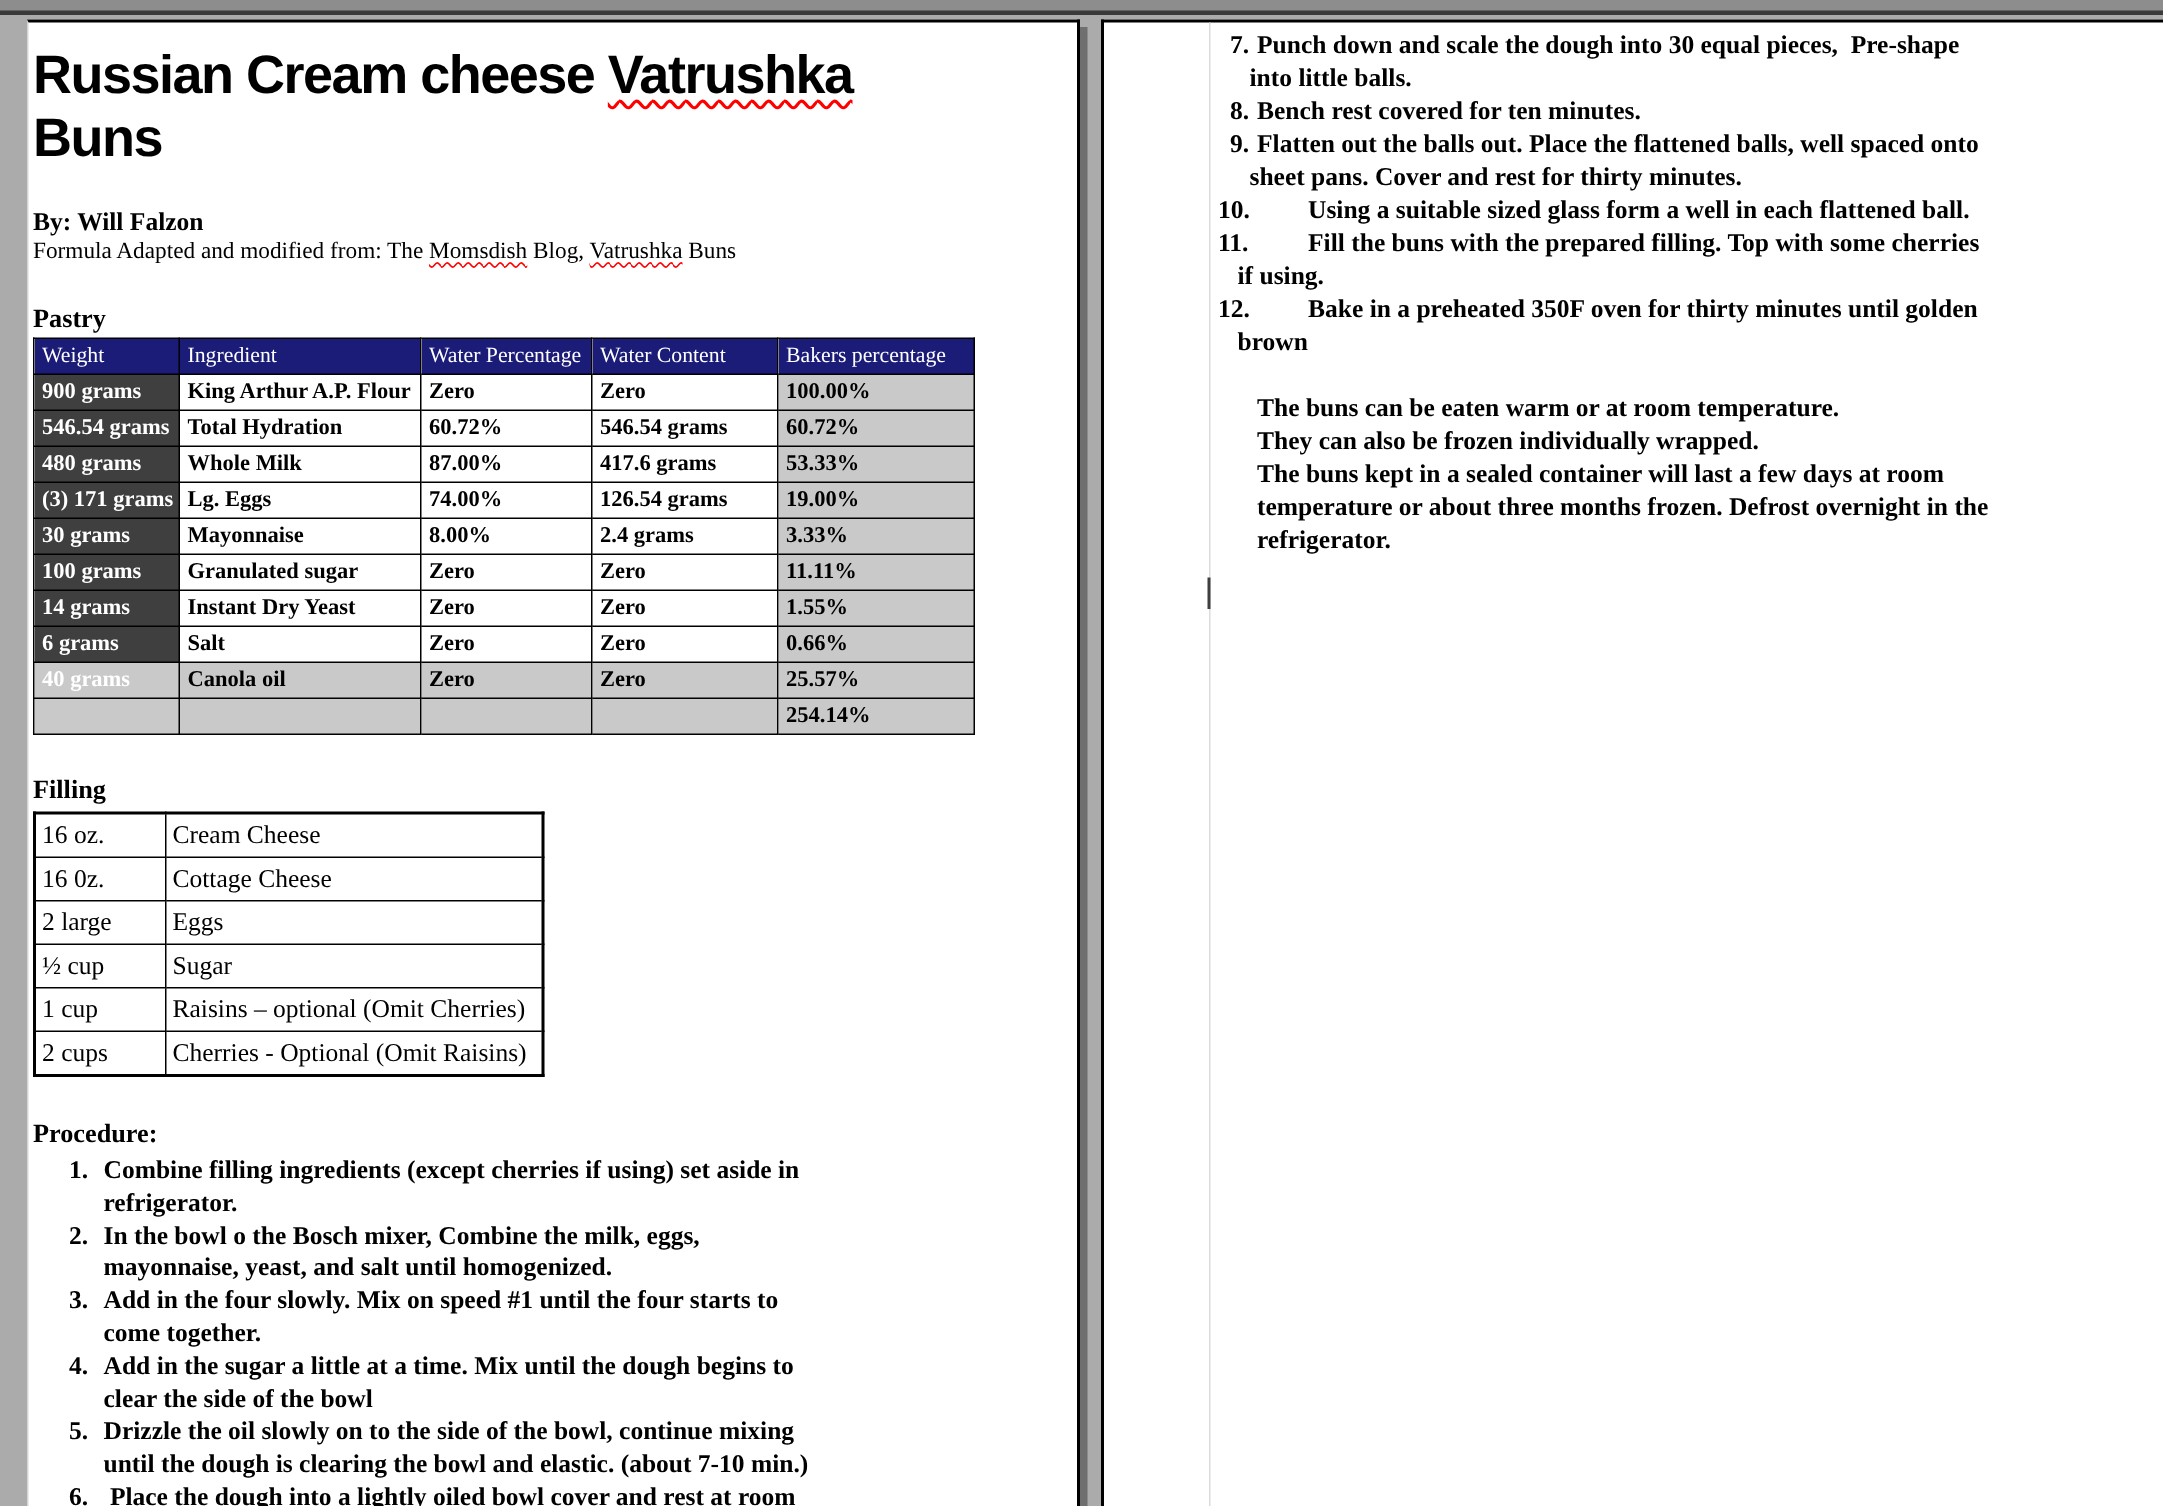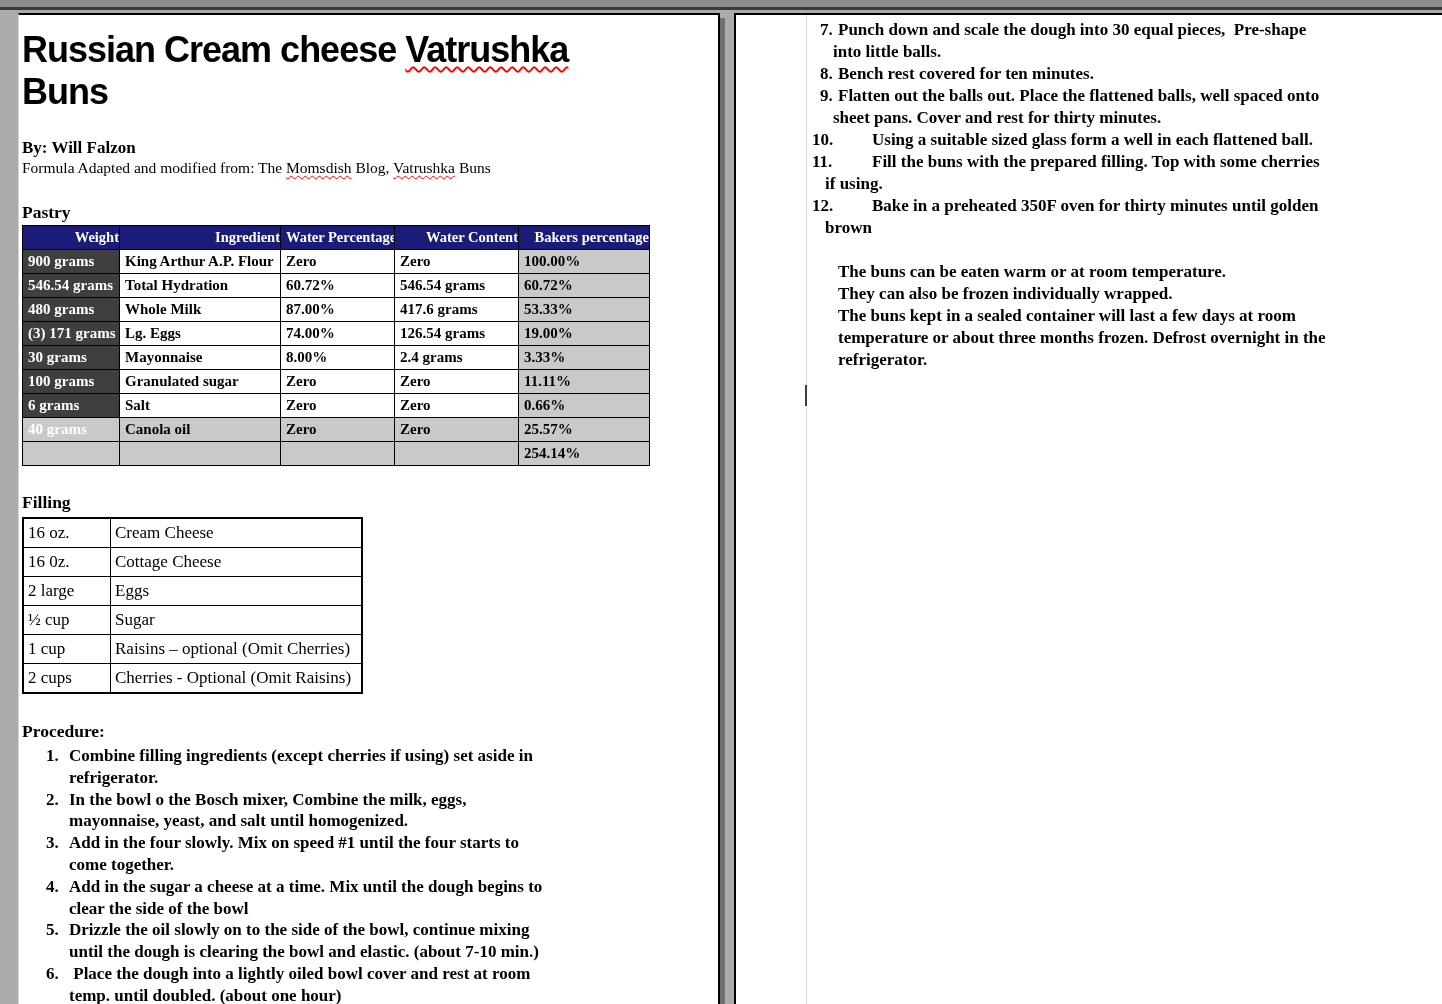"Weight" table.pastry thead th { font-weight: bold -> normal; text-align: right -> none }
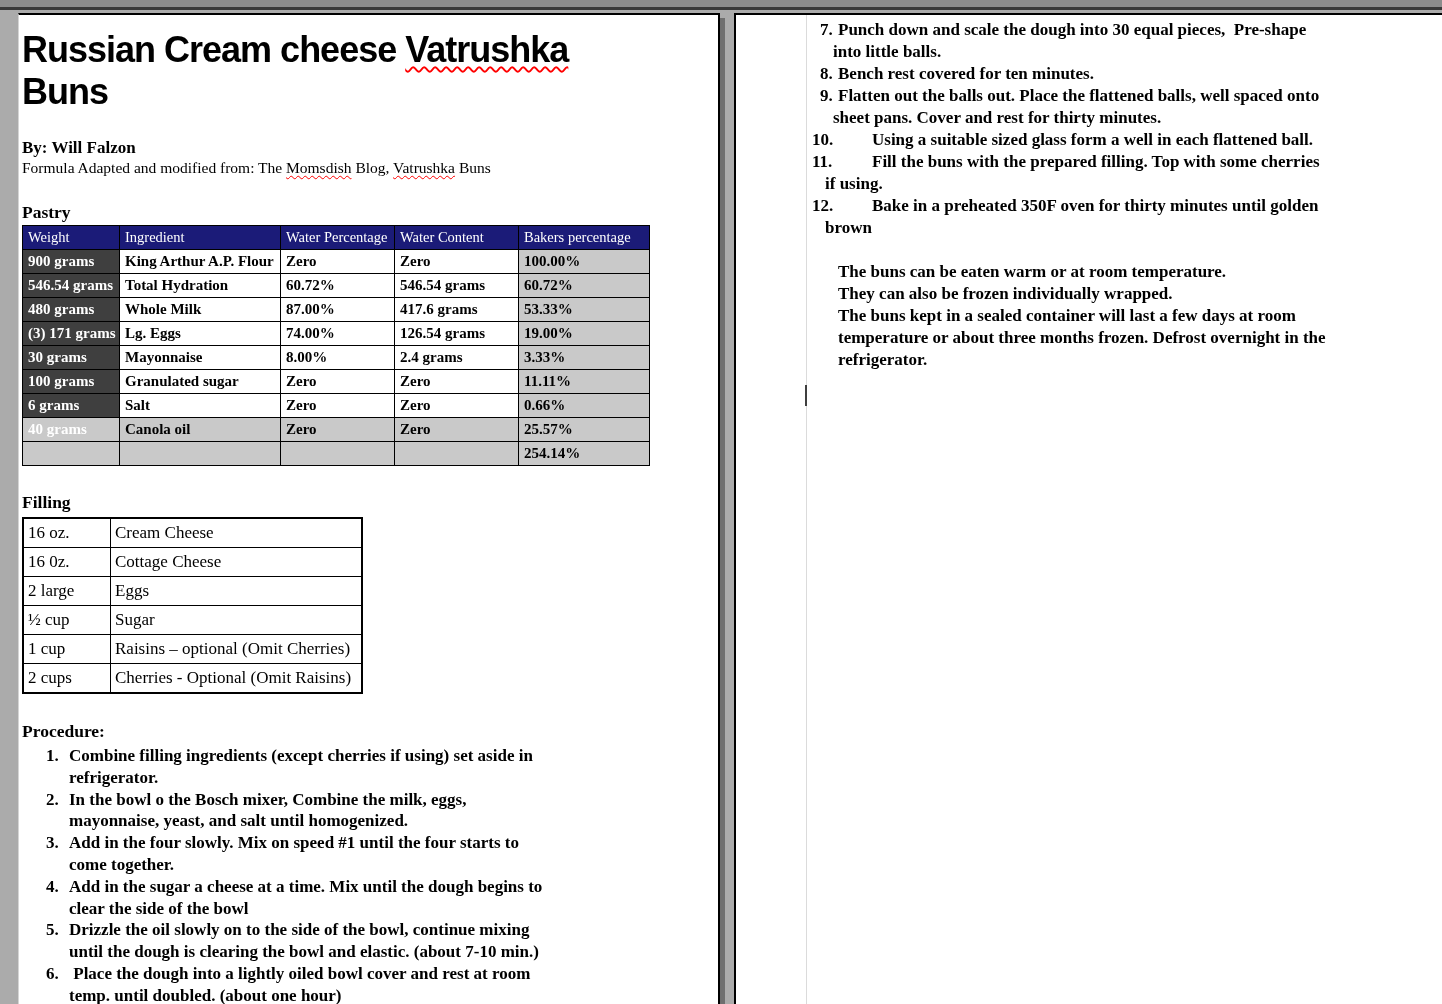"14 grams" tr { html: none -> <tr> <td>14 grams</td> <td>Instant Dry Yeast</td> <td>Zero</td> <td>Zero</td> <td>1.55%</td> </tr> }
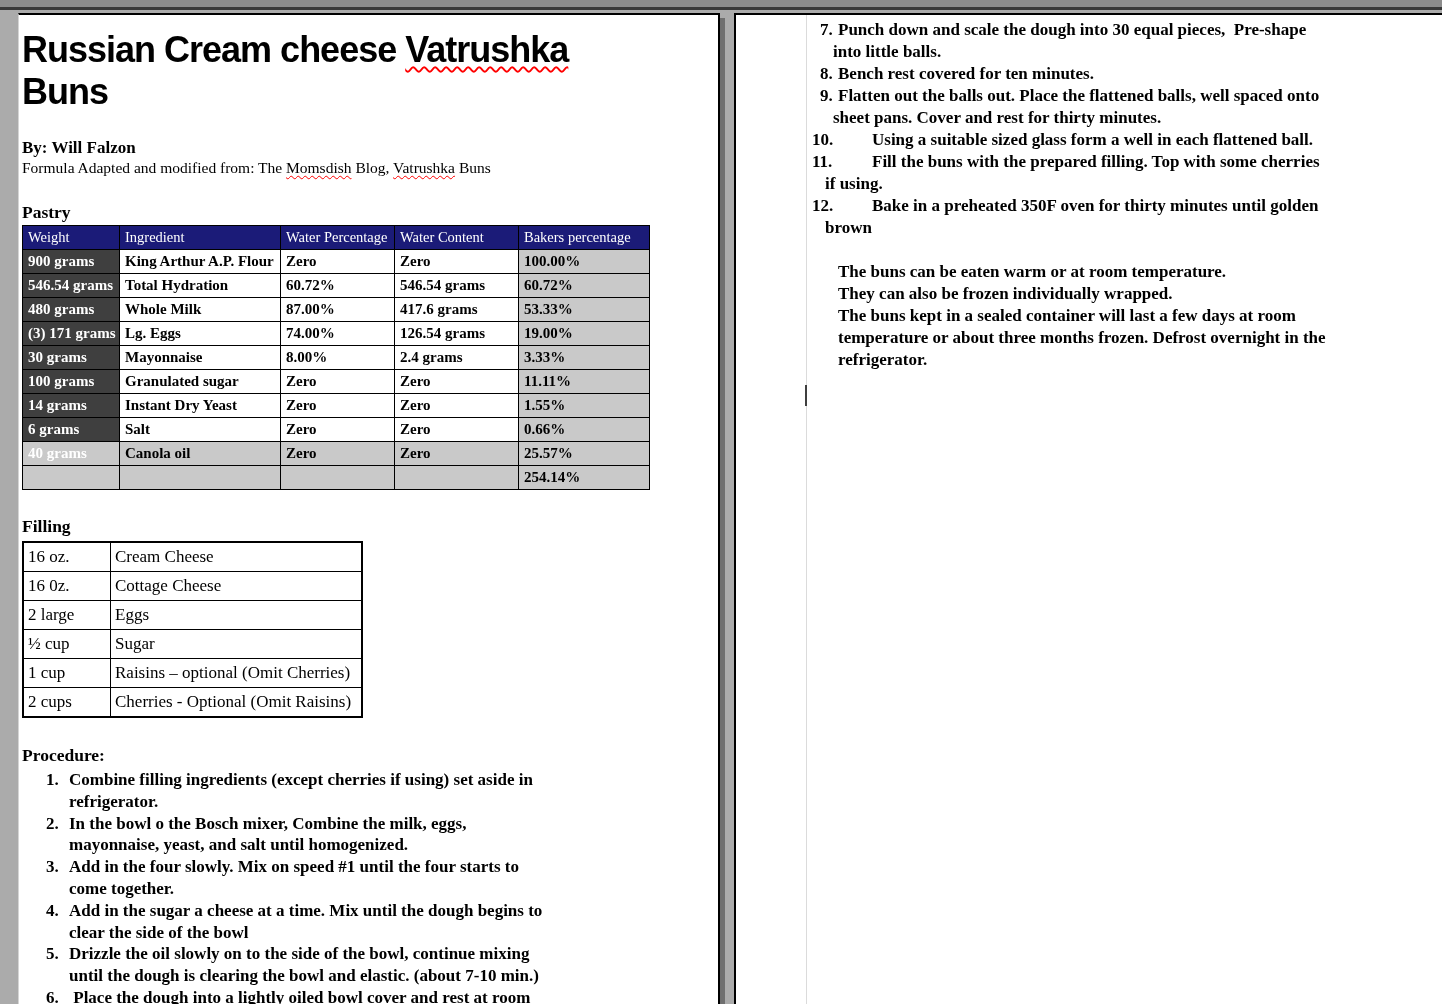"Add in the sugar a" span { text: cheese -> little }
